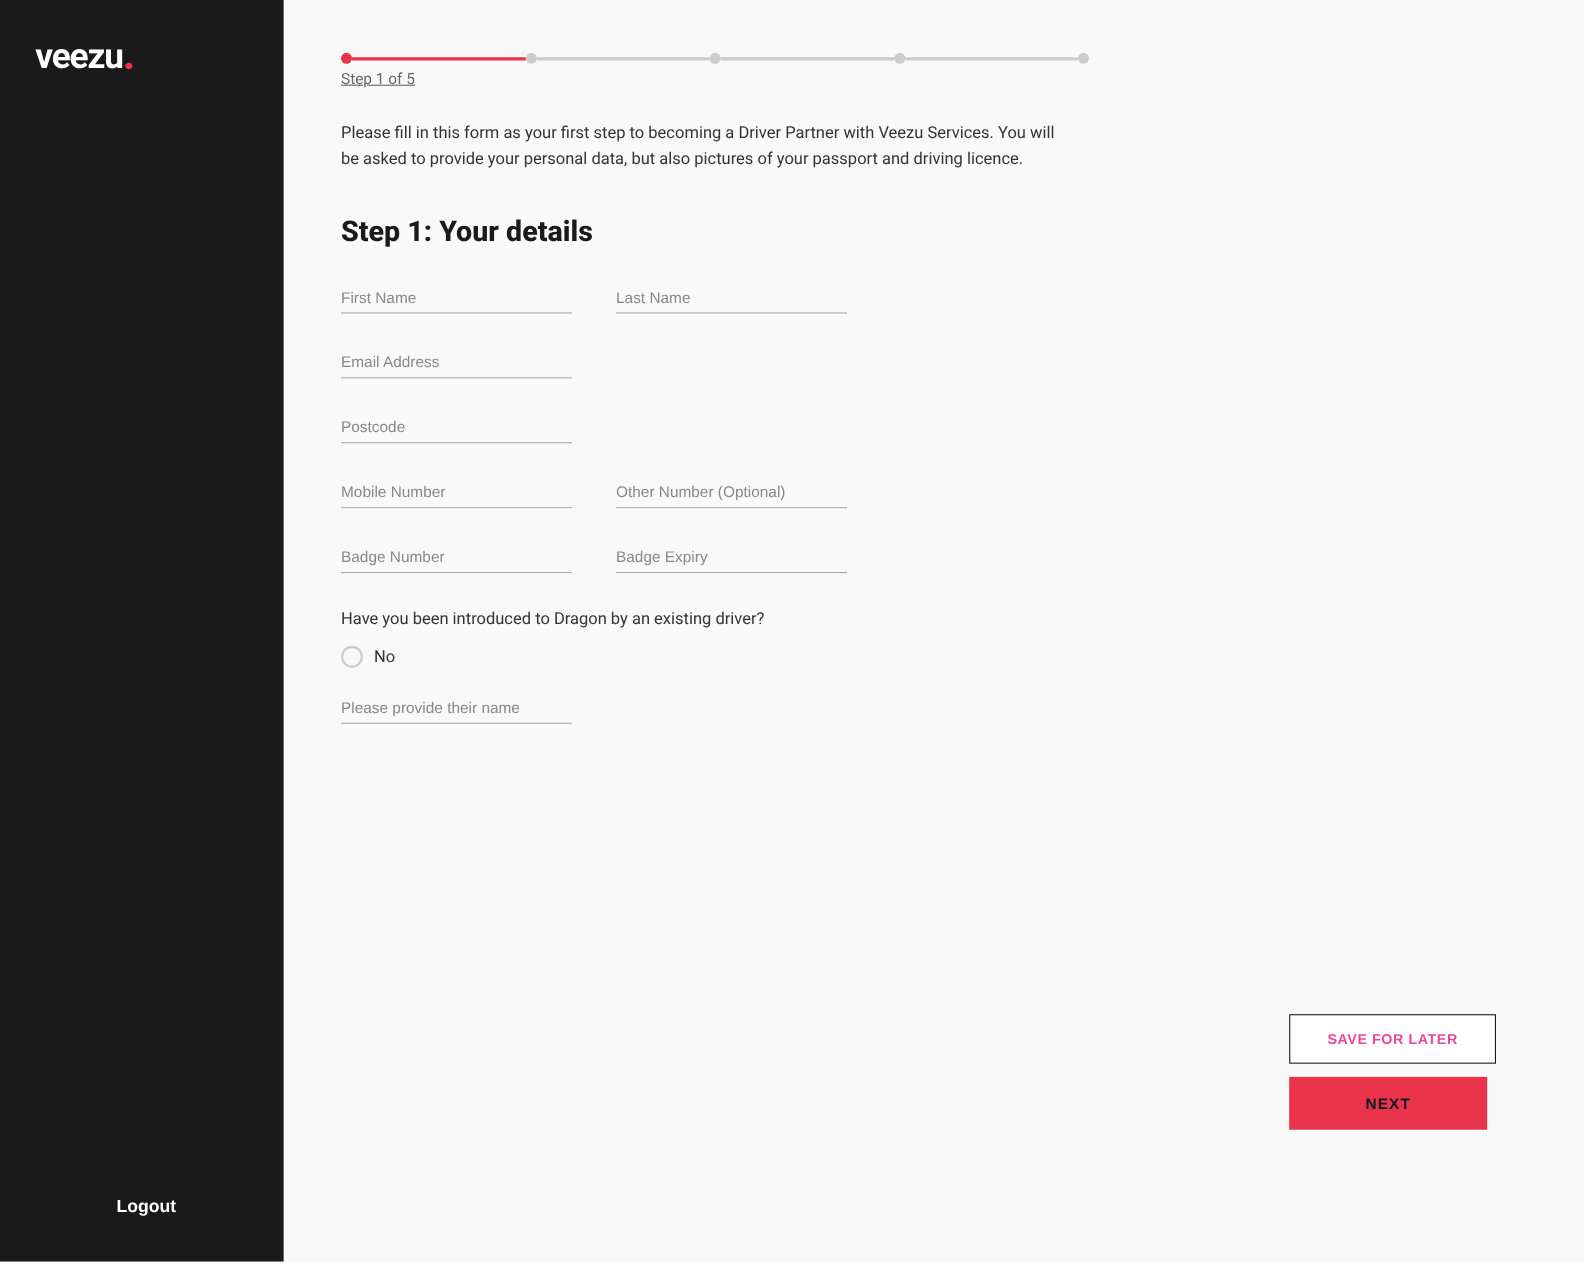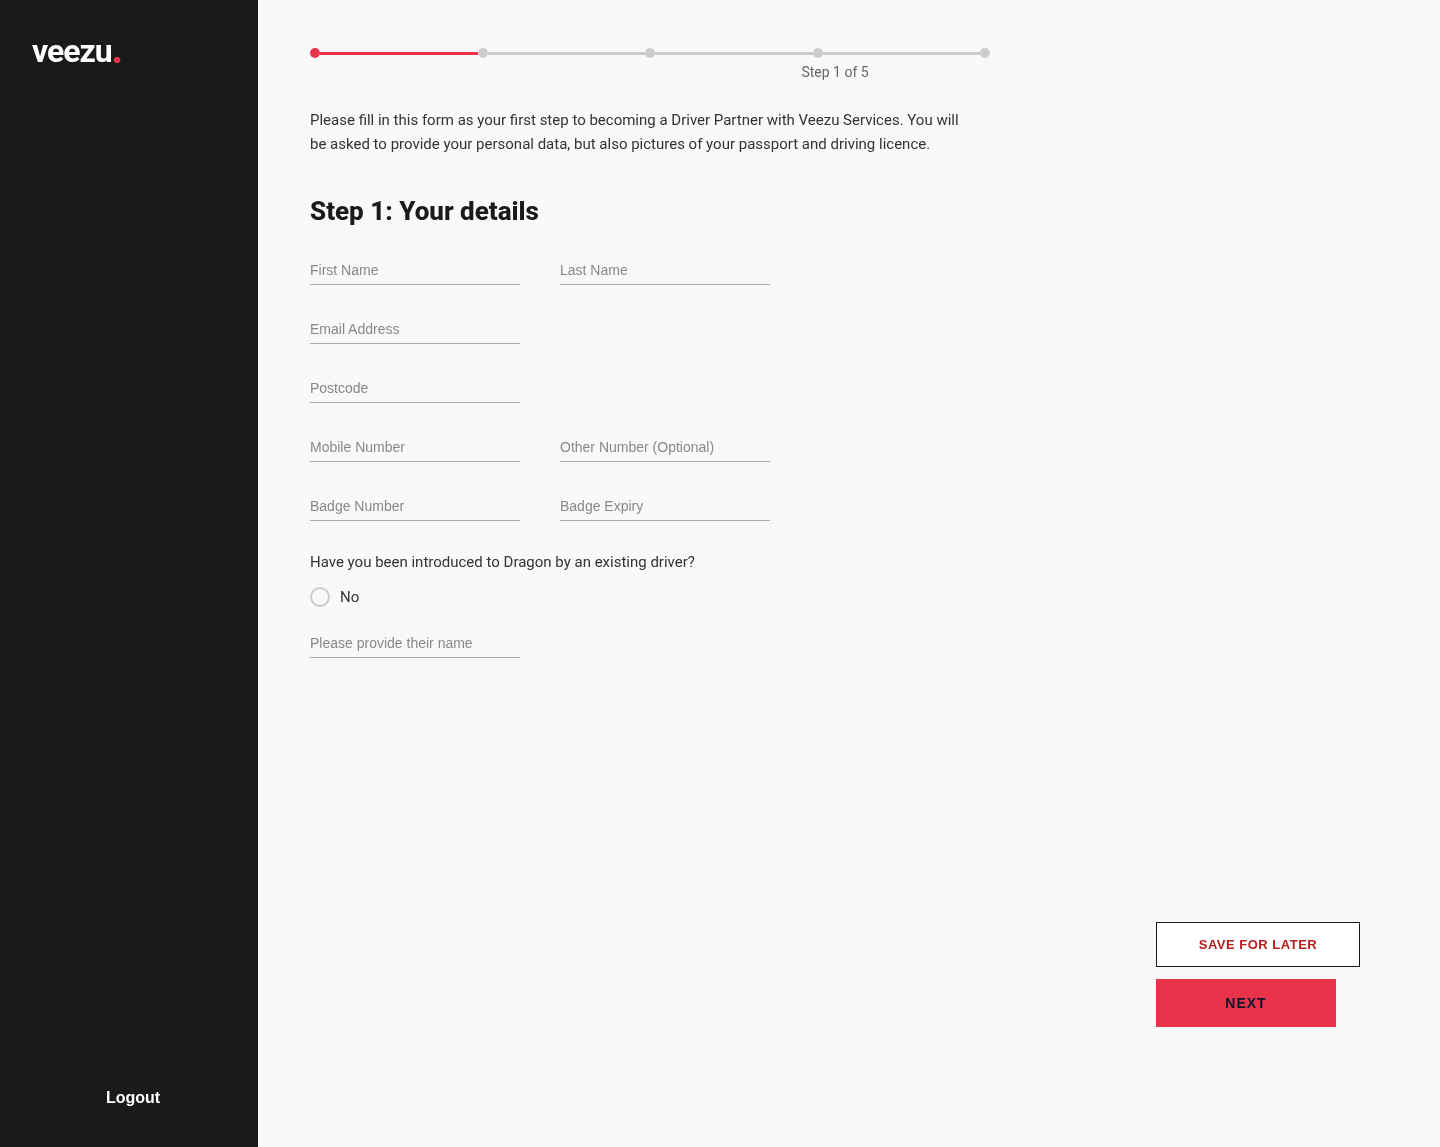"Step 1 of 5" .step-label { text-align: center -> left; text-decoration: none -> underline }
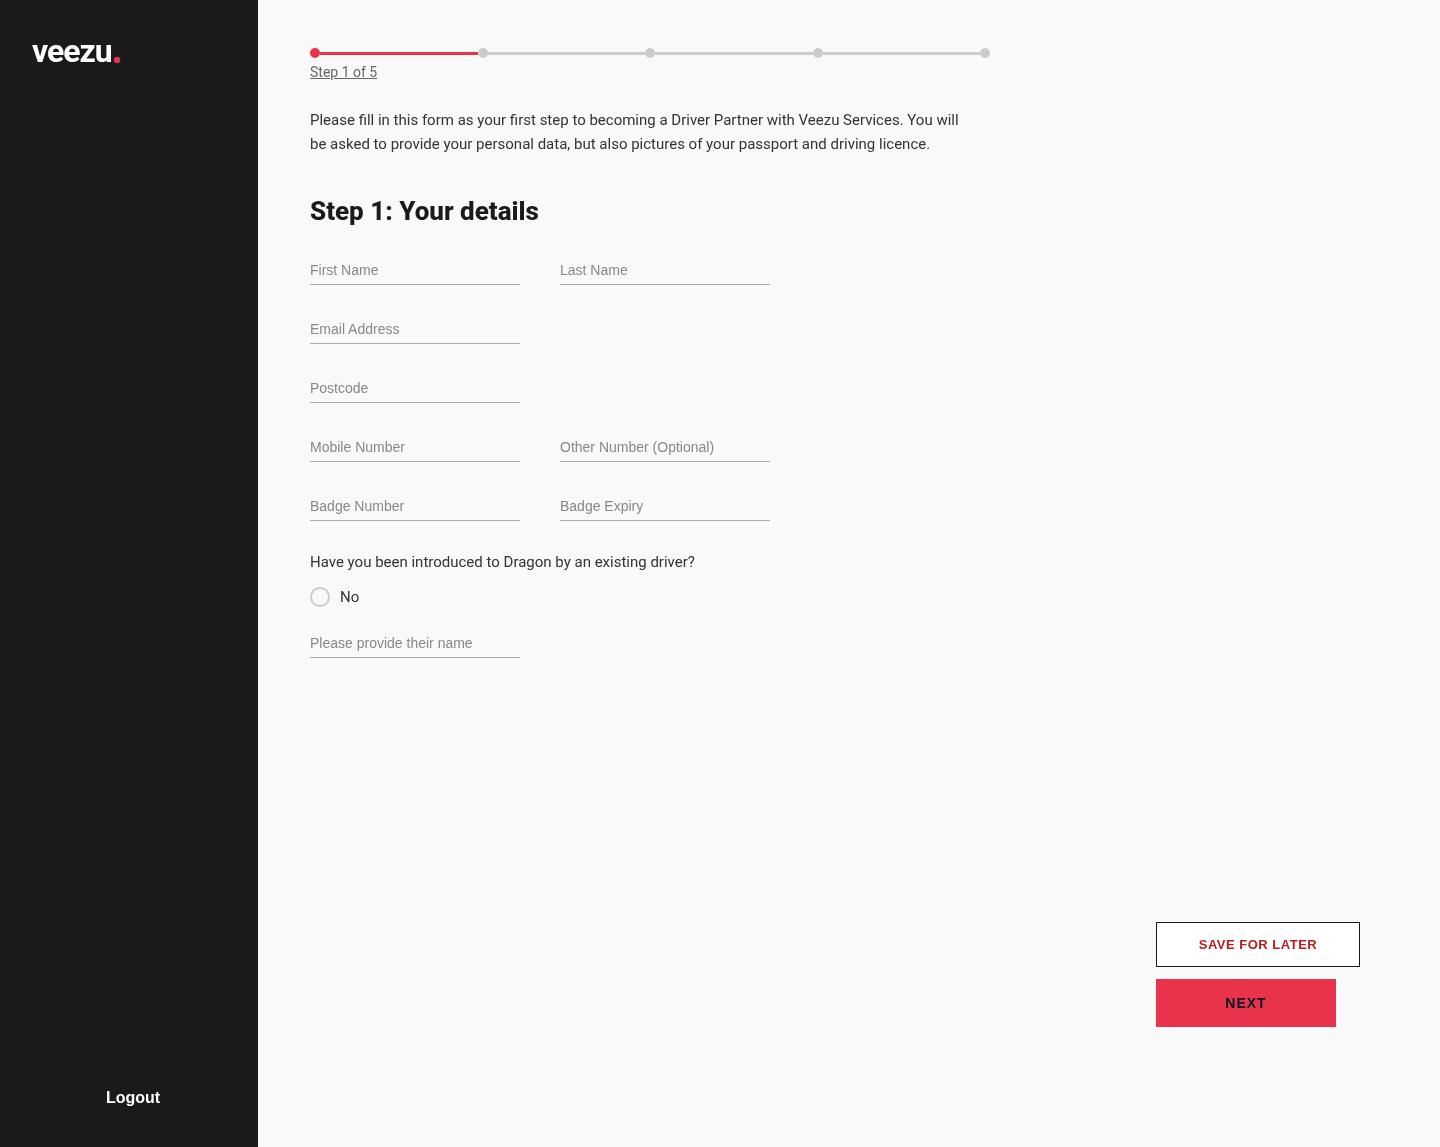"SAVE FOR LATER" .btn-save { color: #b91c1c -> #ec4899; width: 204px -> 188px }
